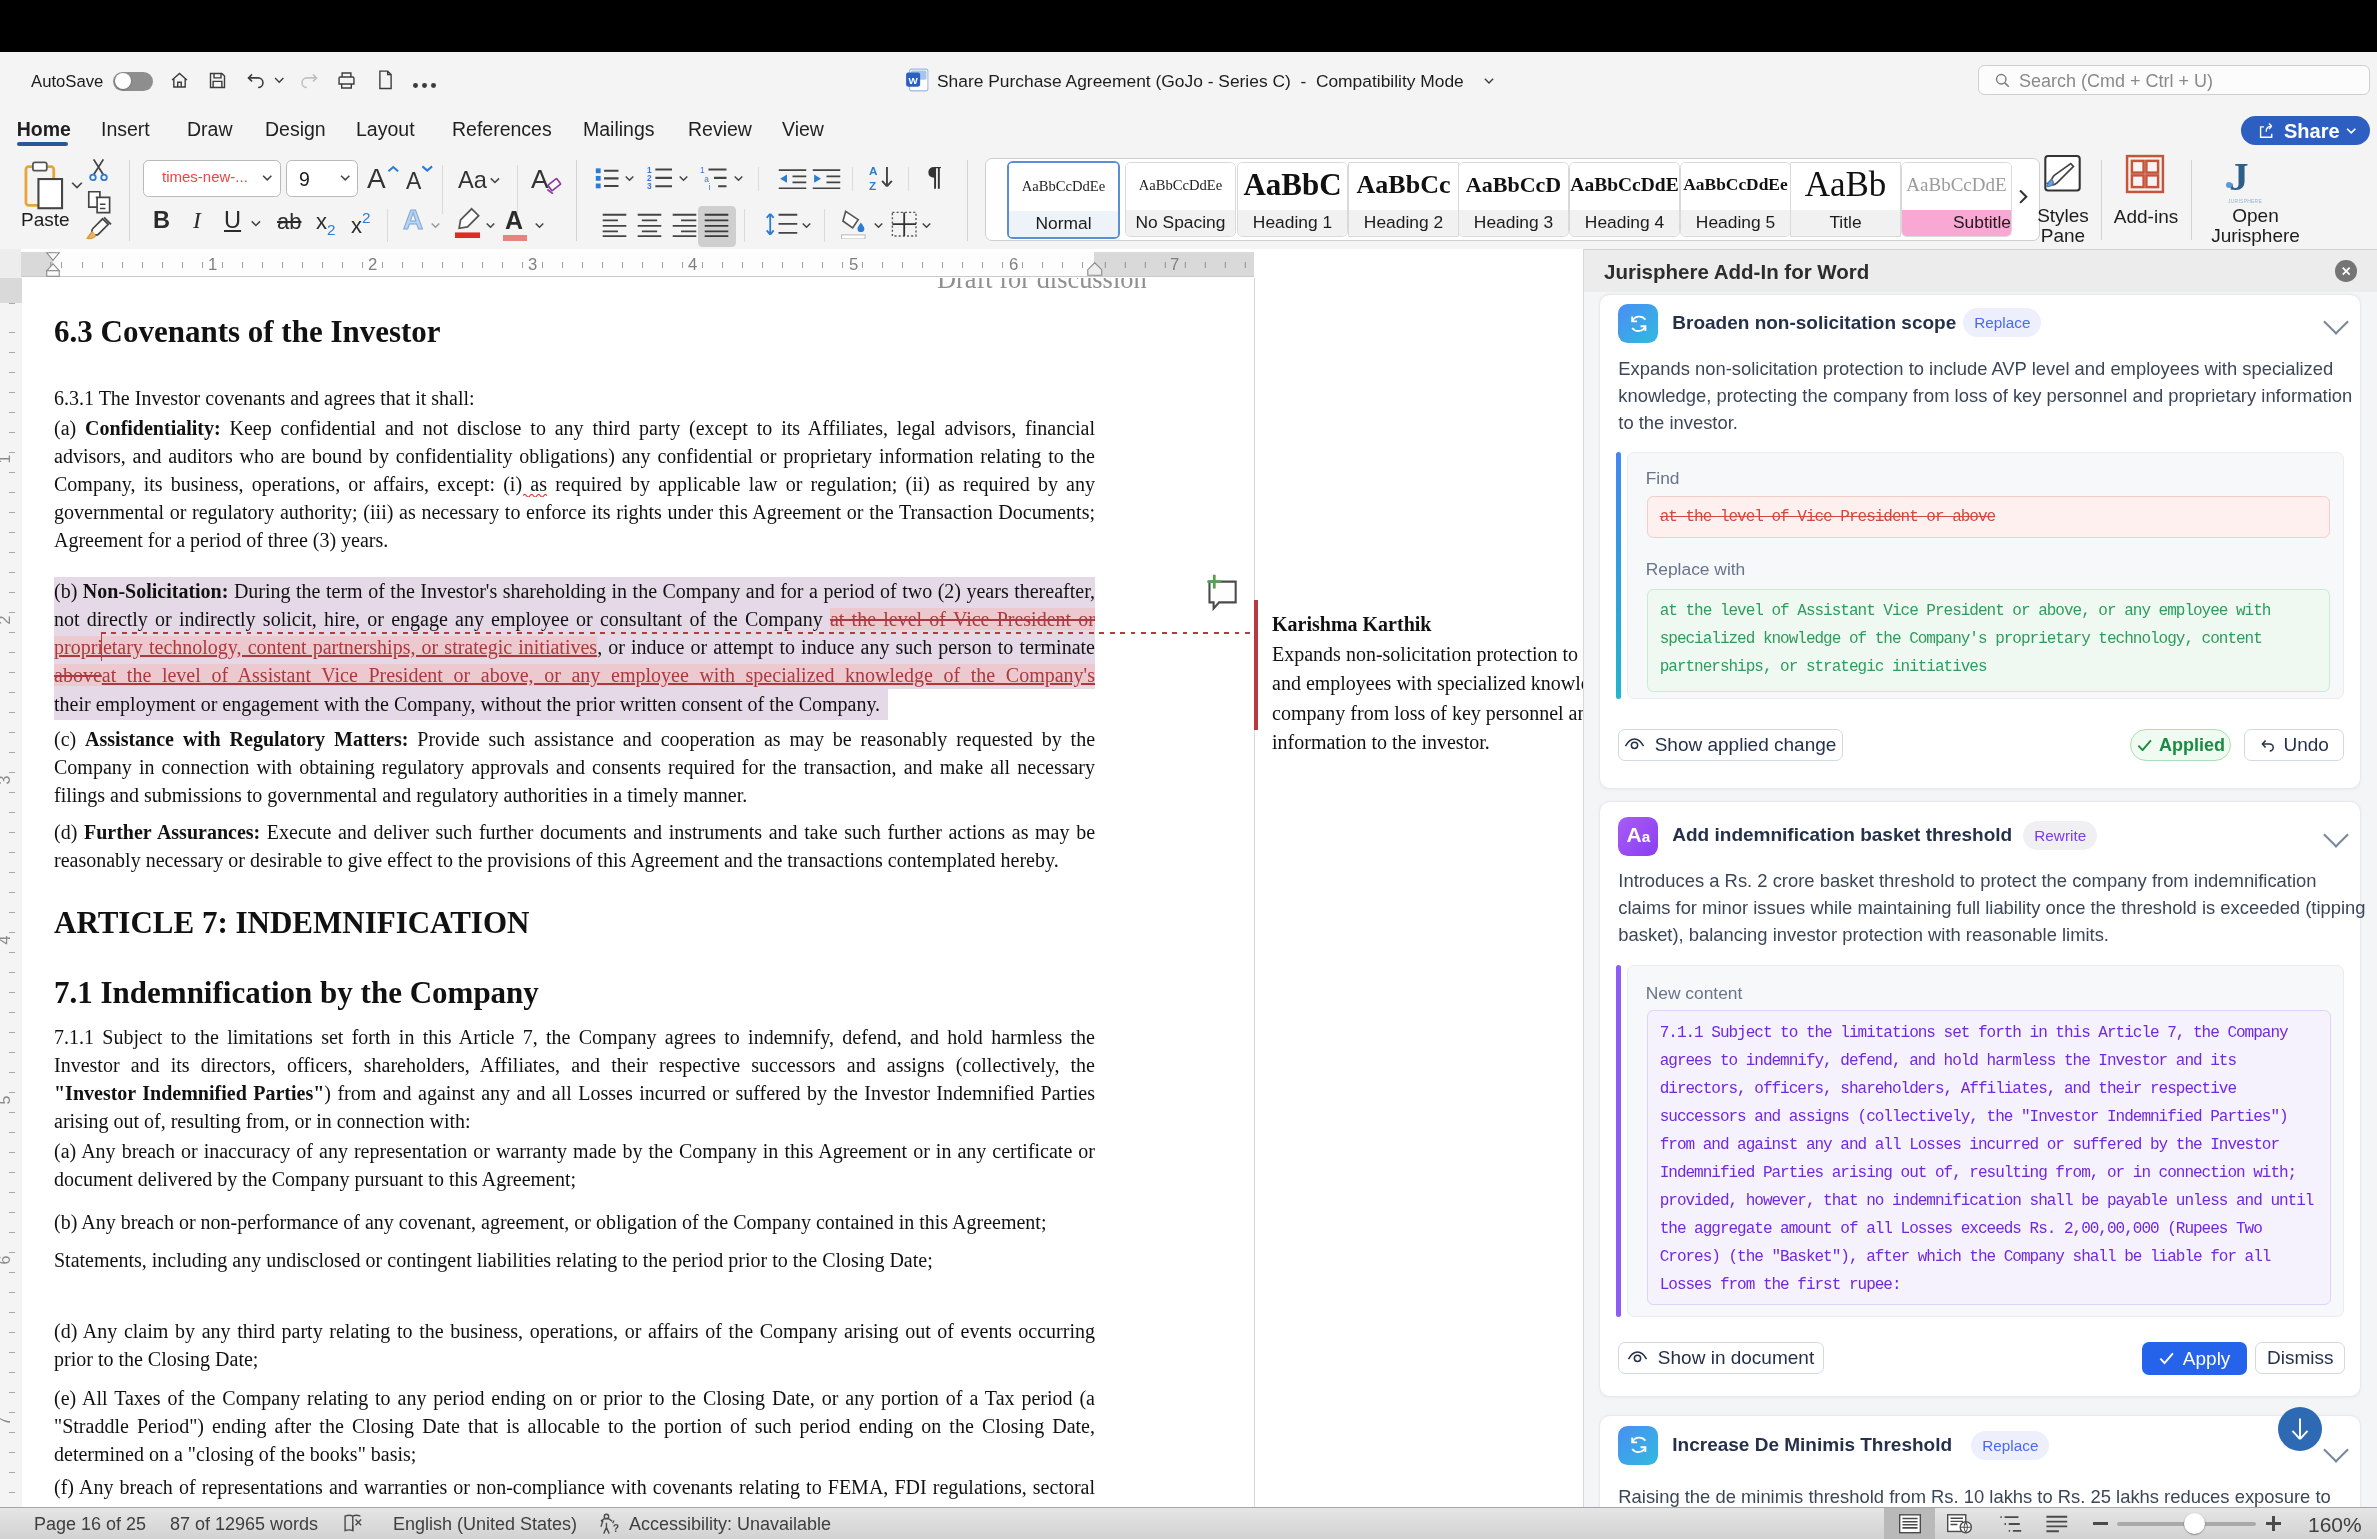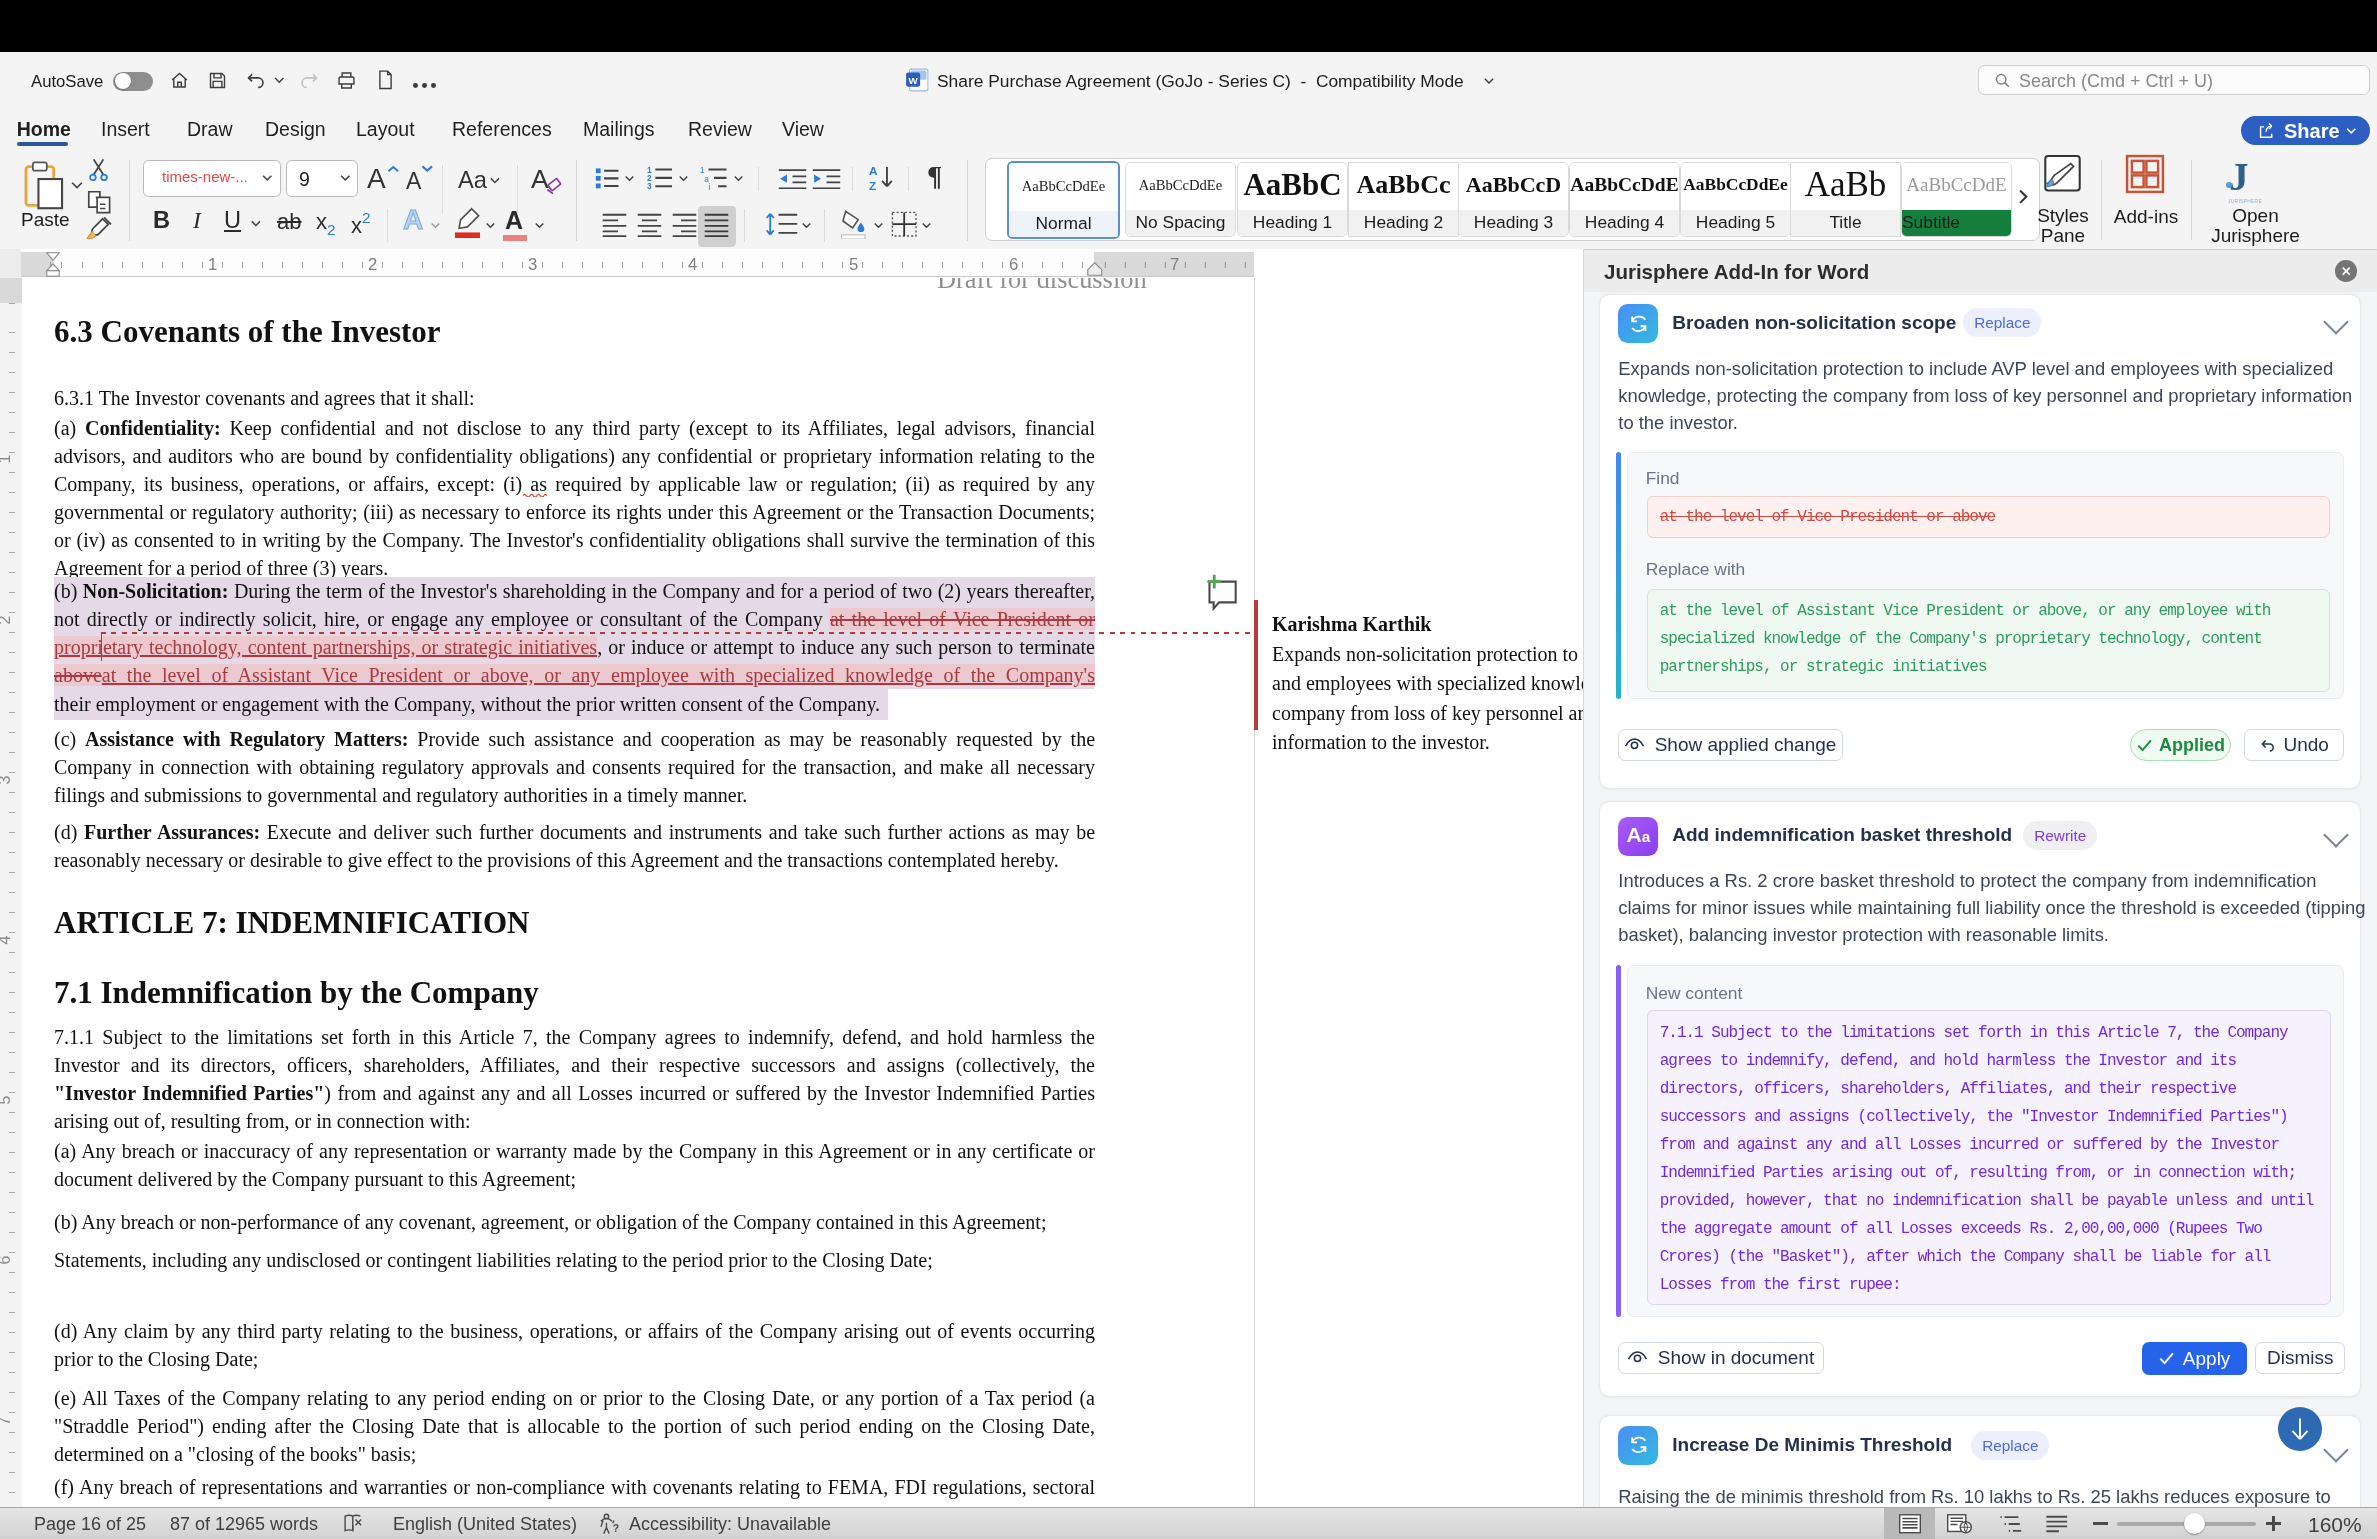"Subtitle" div { background: #15803d -> #f9a8d4; text-align: left -> right }
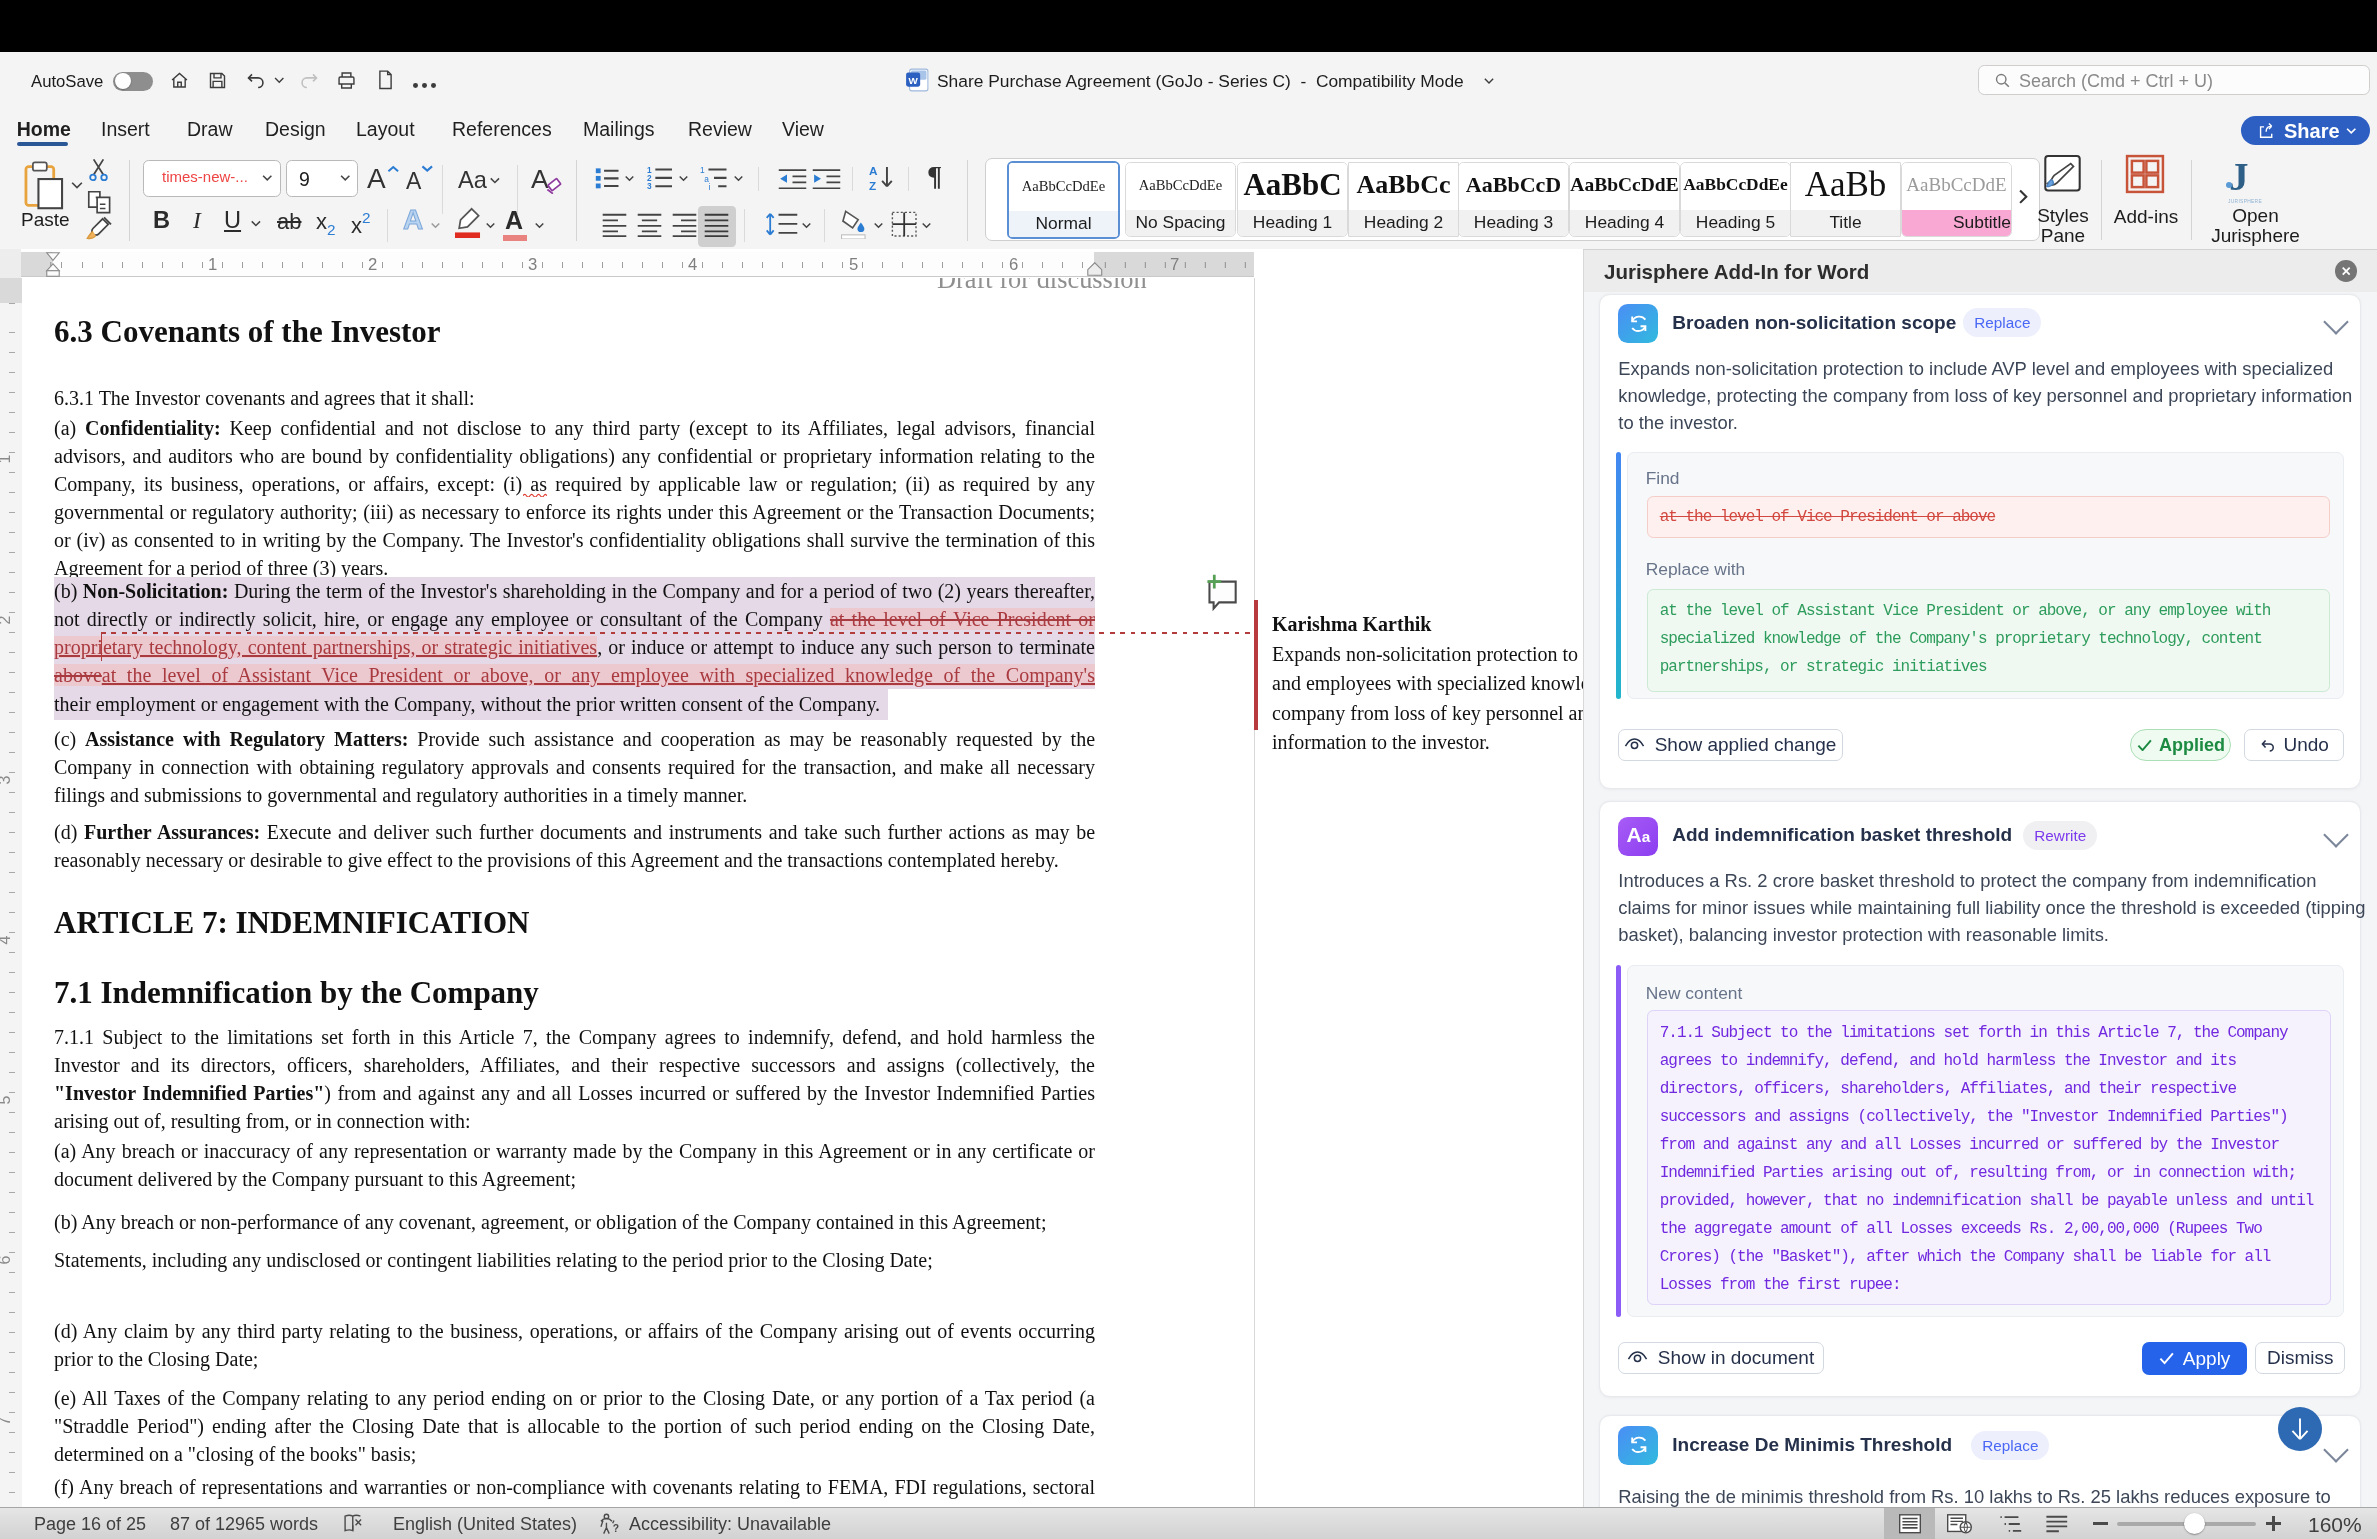"or (iv) as consented to" div.jl { html: <div>or (iv) as consented to in writing by the Company. The Investor's confidentiality obligations shall survive the termination of this</div> -> none }
